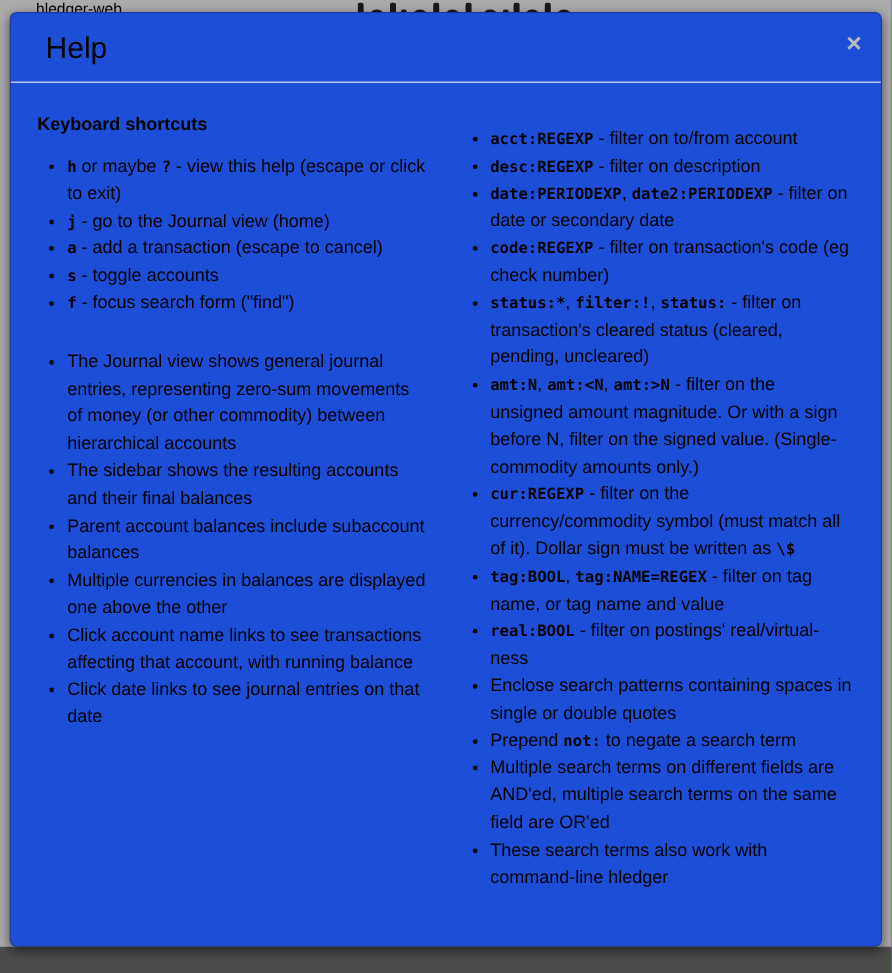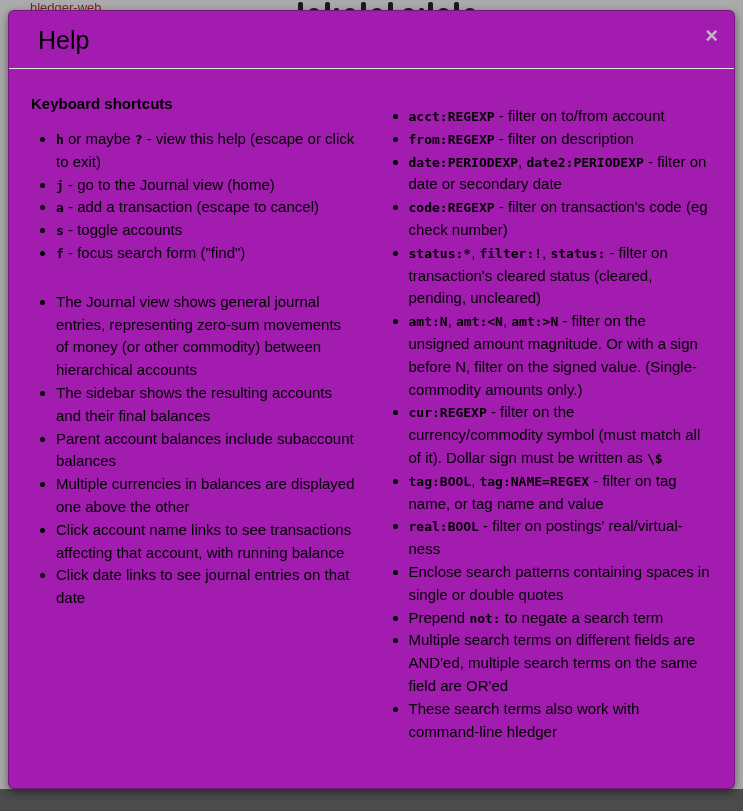"hledger-web" .bg-brand { color: #7f1d1d -> #000000 }
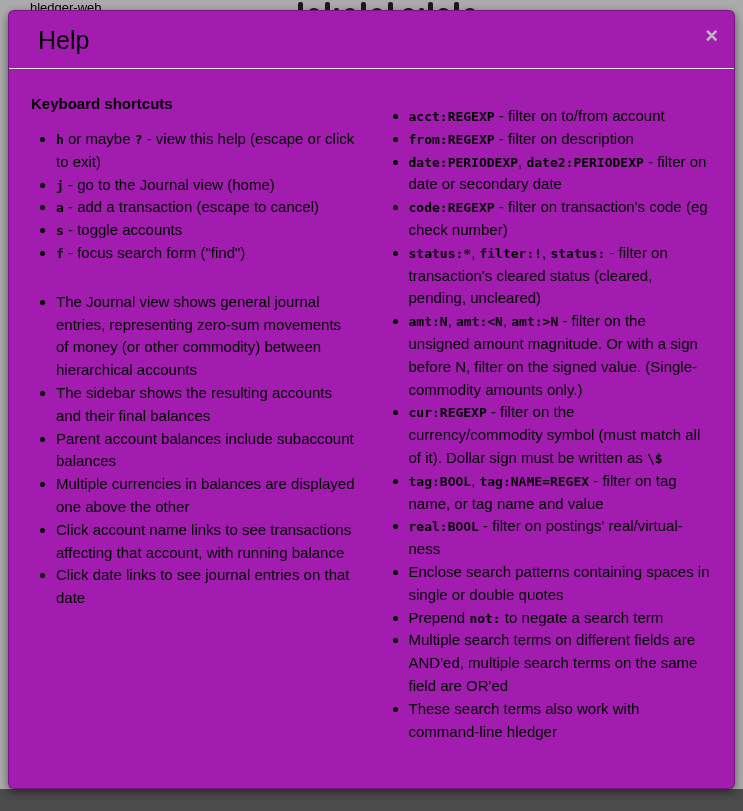"Help" .modal-panel { background: #a21caf -> #1d4ed8 }
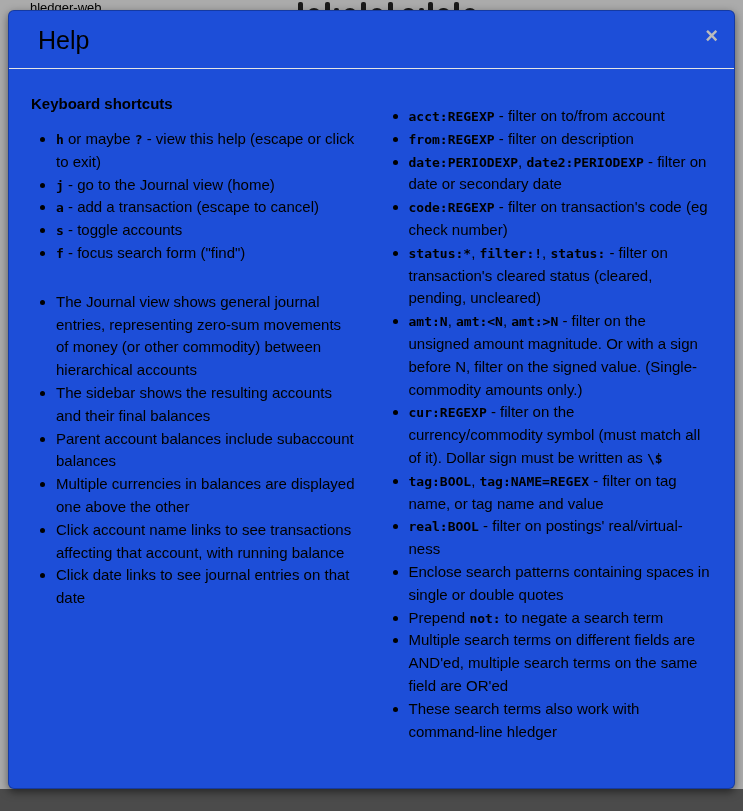"from:REGEXP" code.code-term { text: from:REGEXP -> desc:REGEXP }
